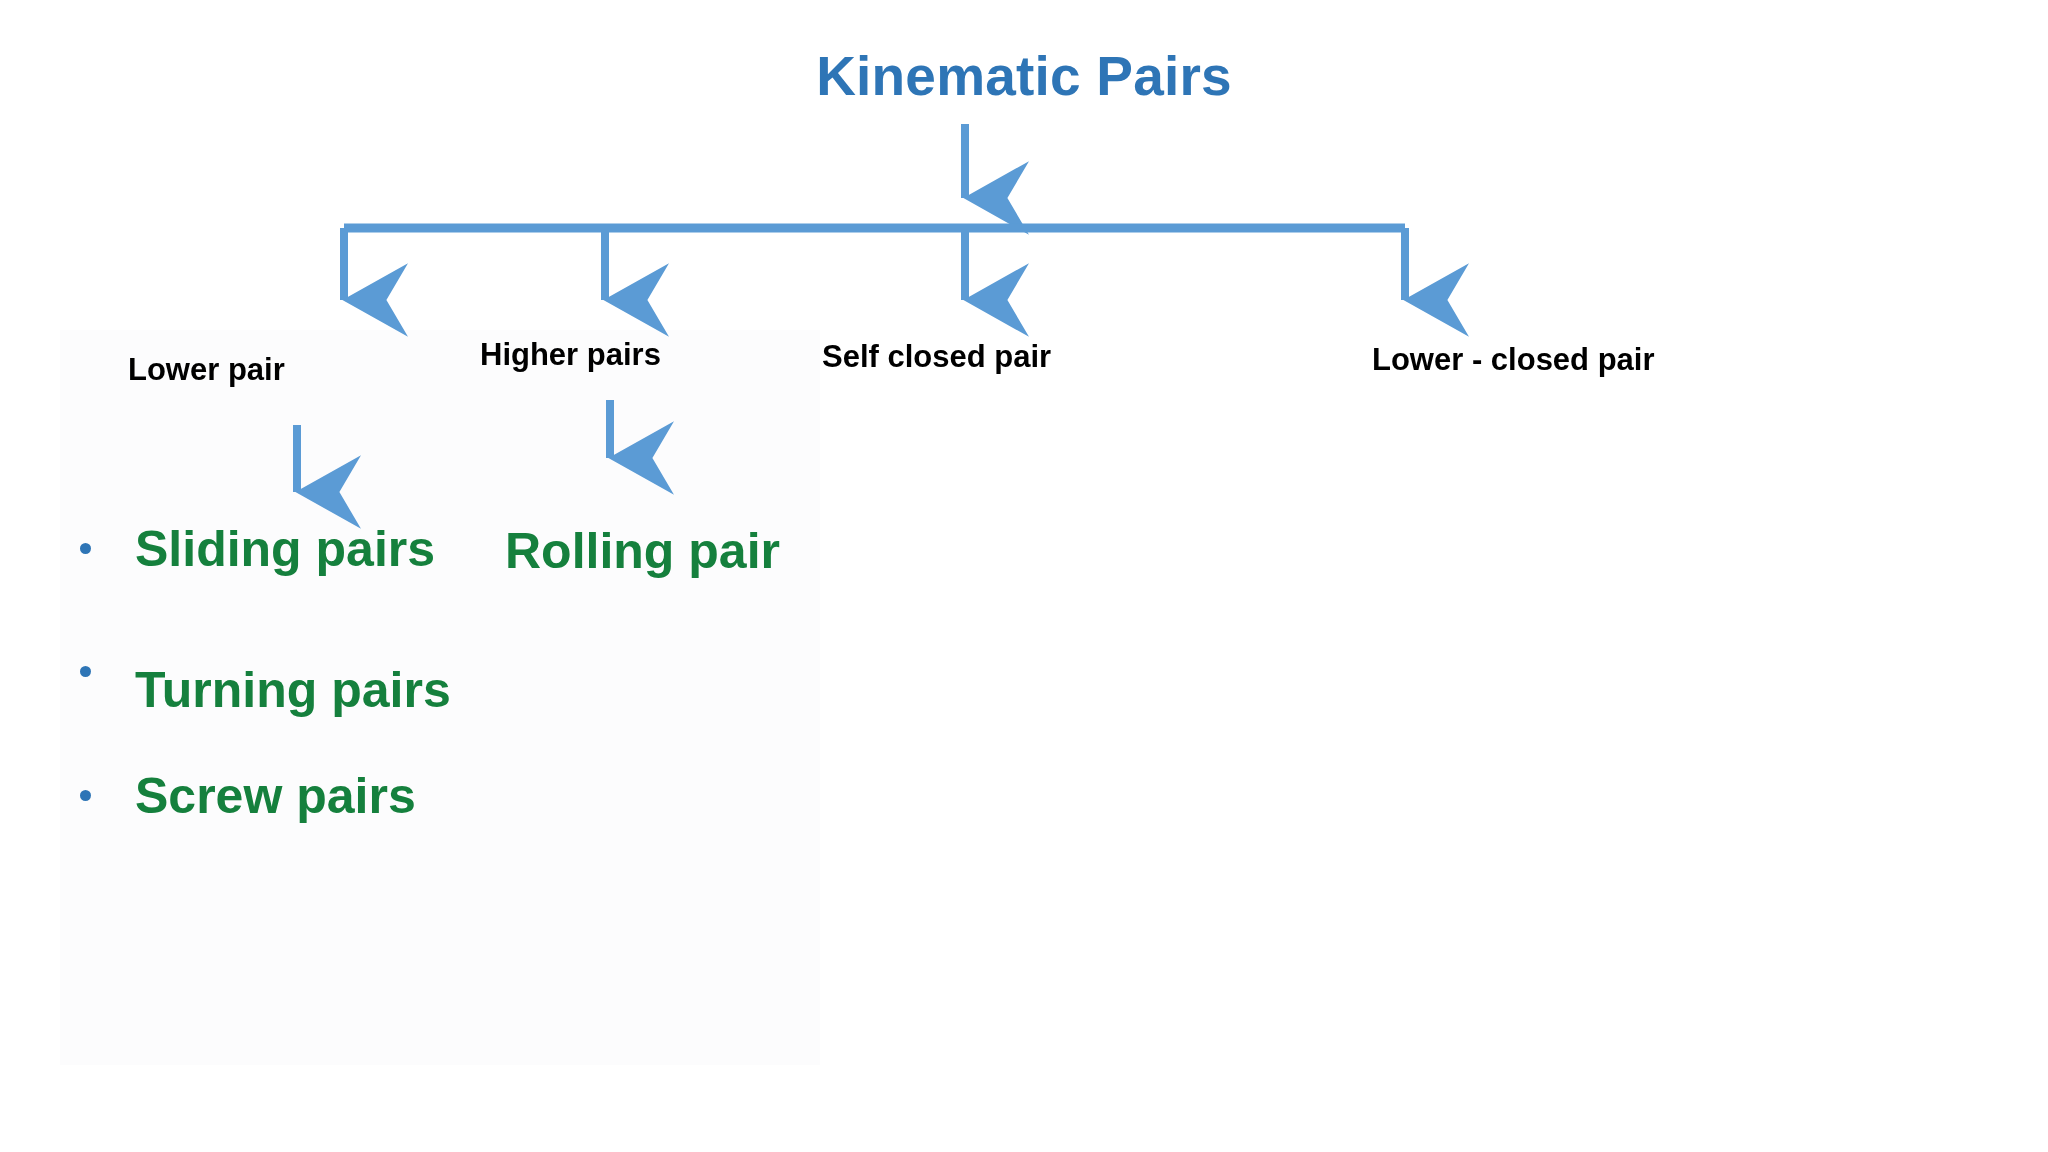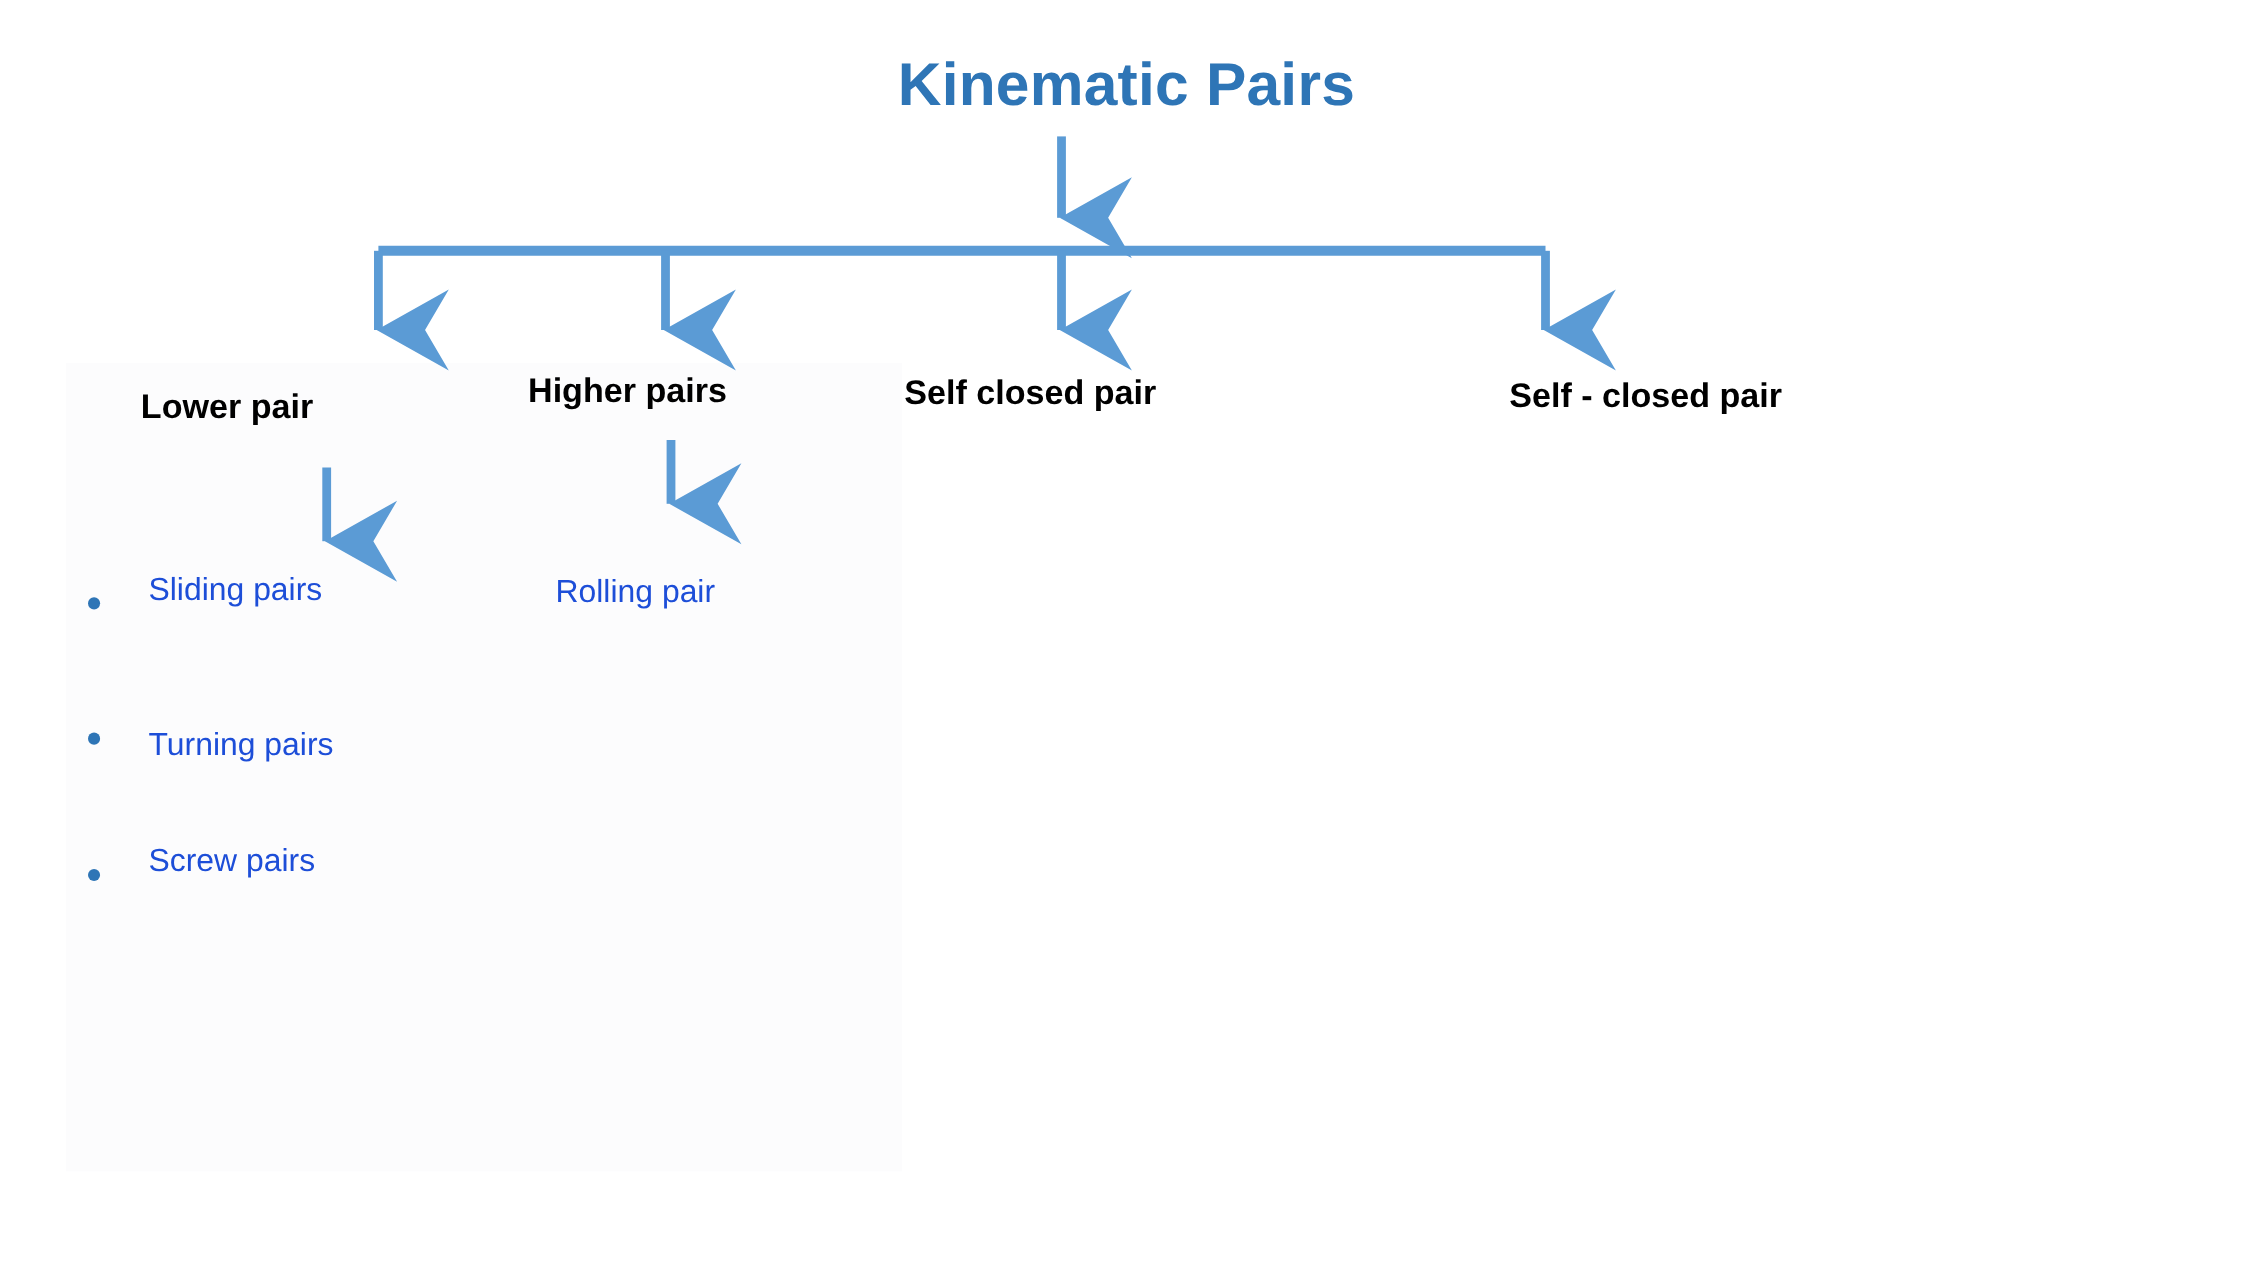"Self - closed pair" div.node-label { text: Self -> Lower }
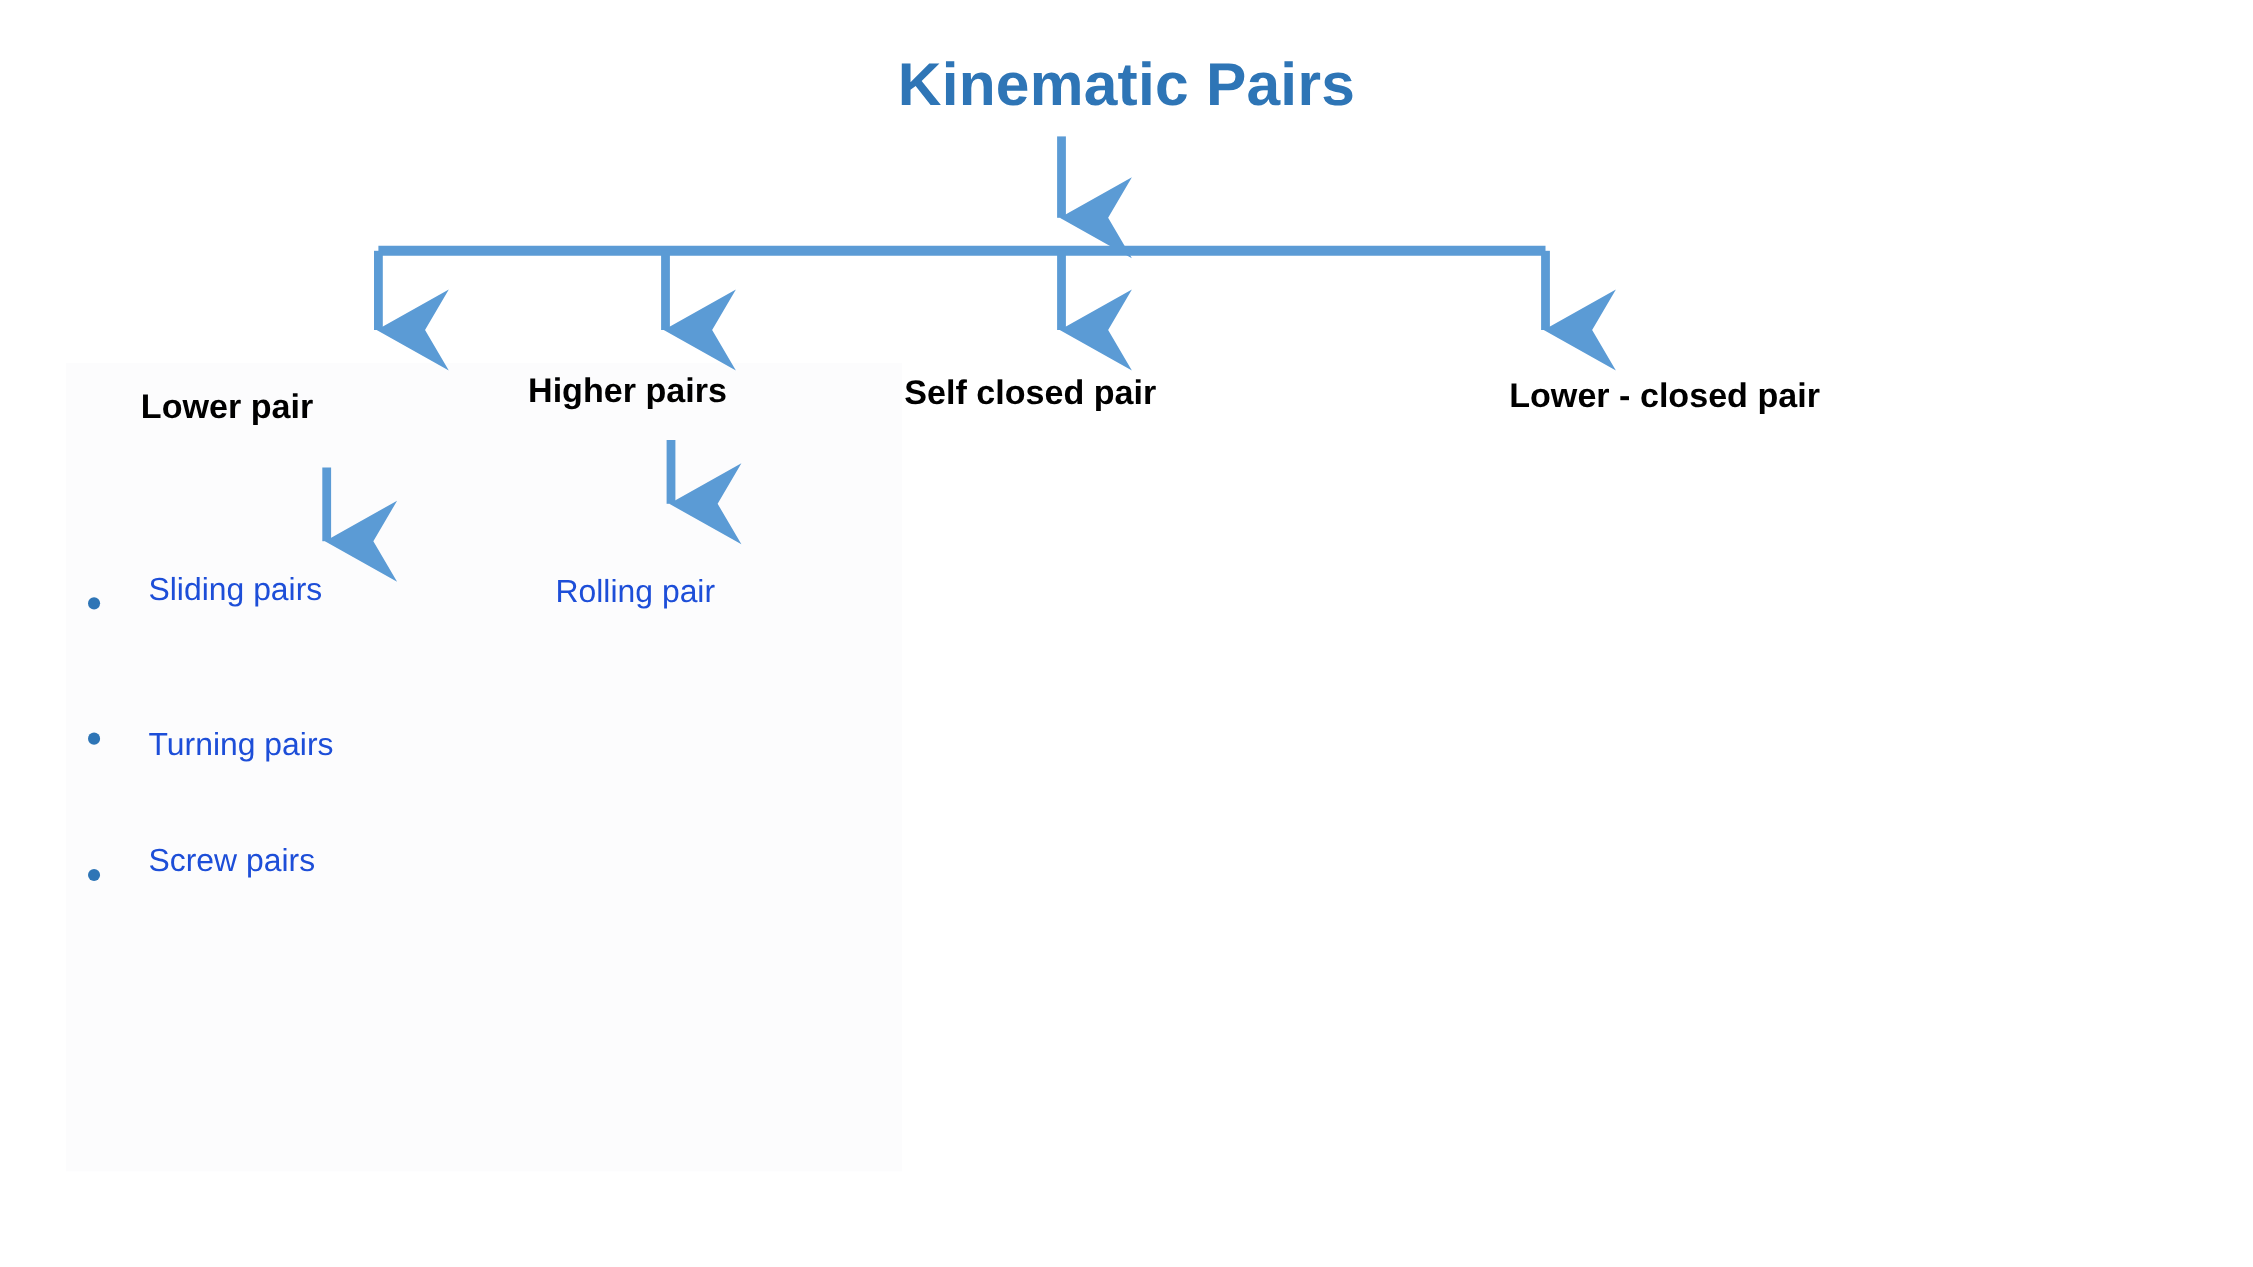"Sliding pairs" .blue-item { color: #1d4ed8 -> #15803d; font-size: 29px -> 50px; font-weight: normal -> bold }
